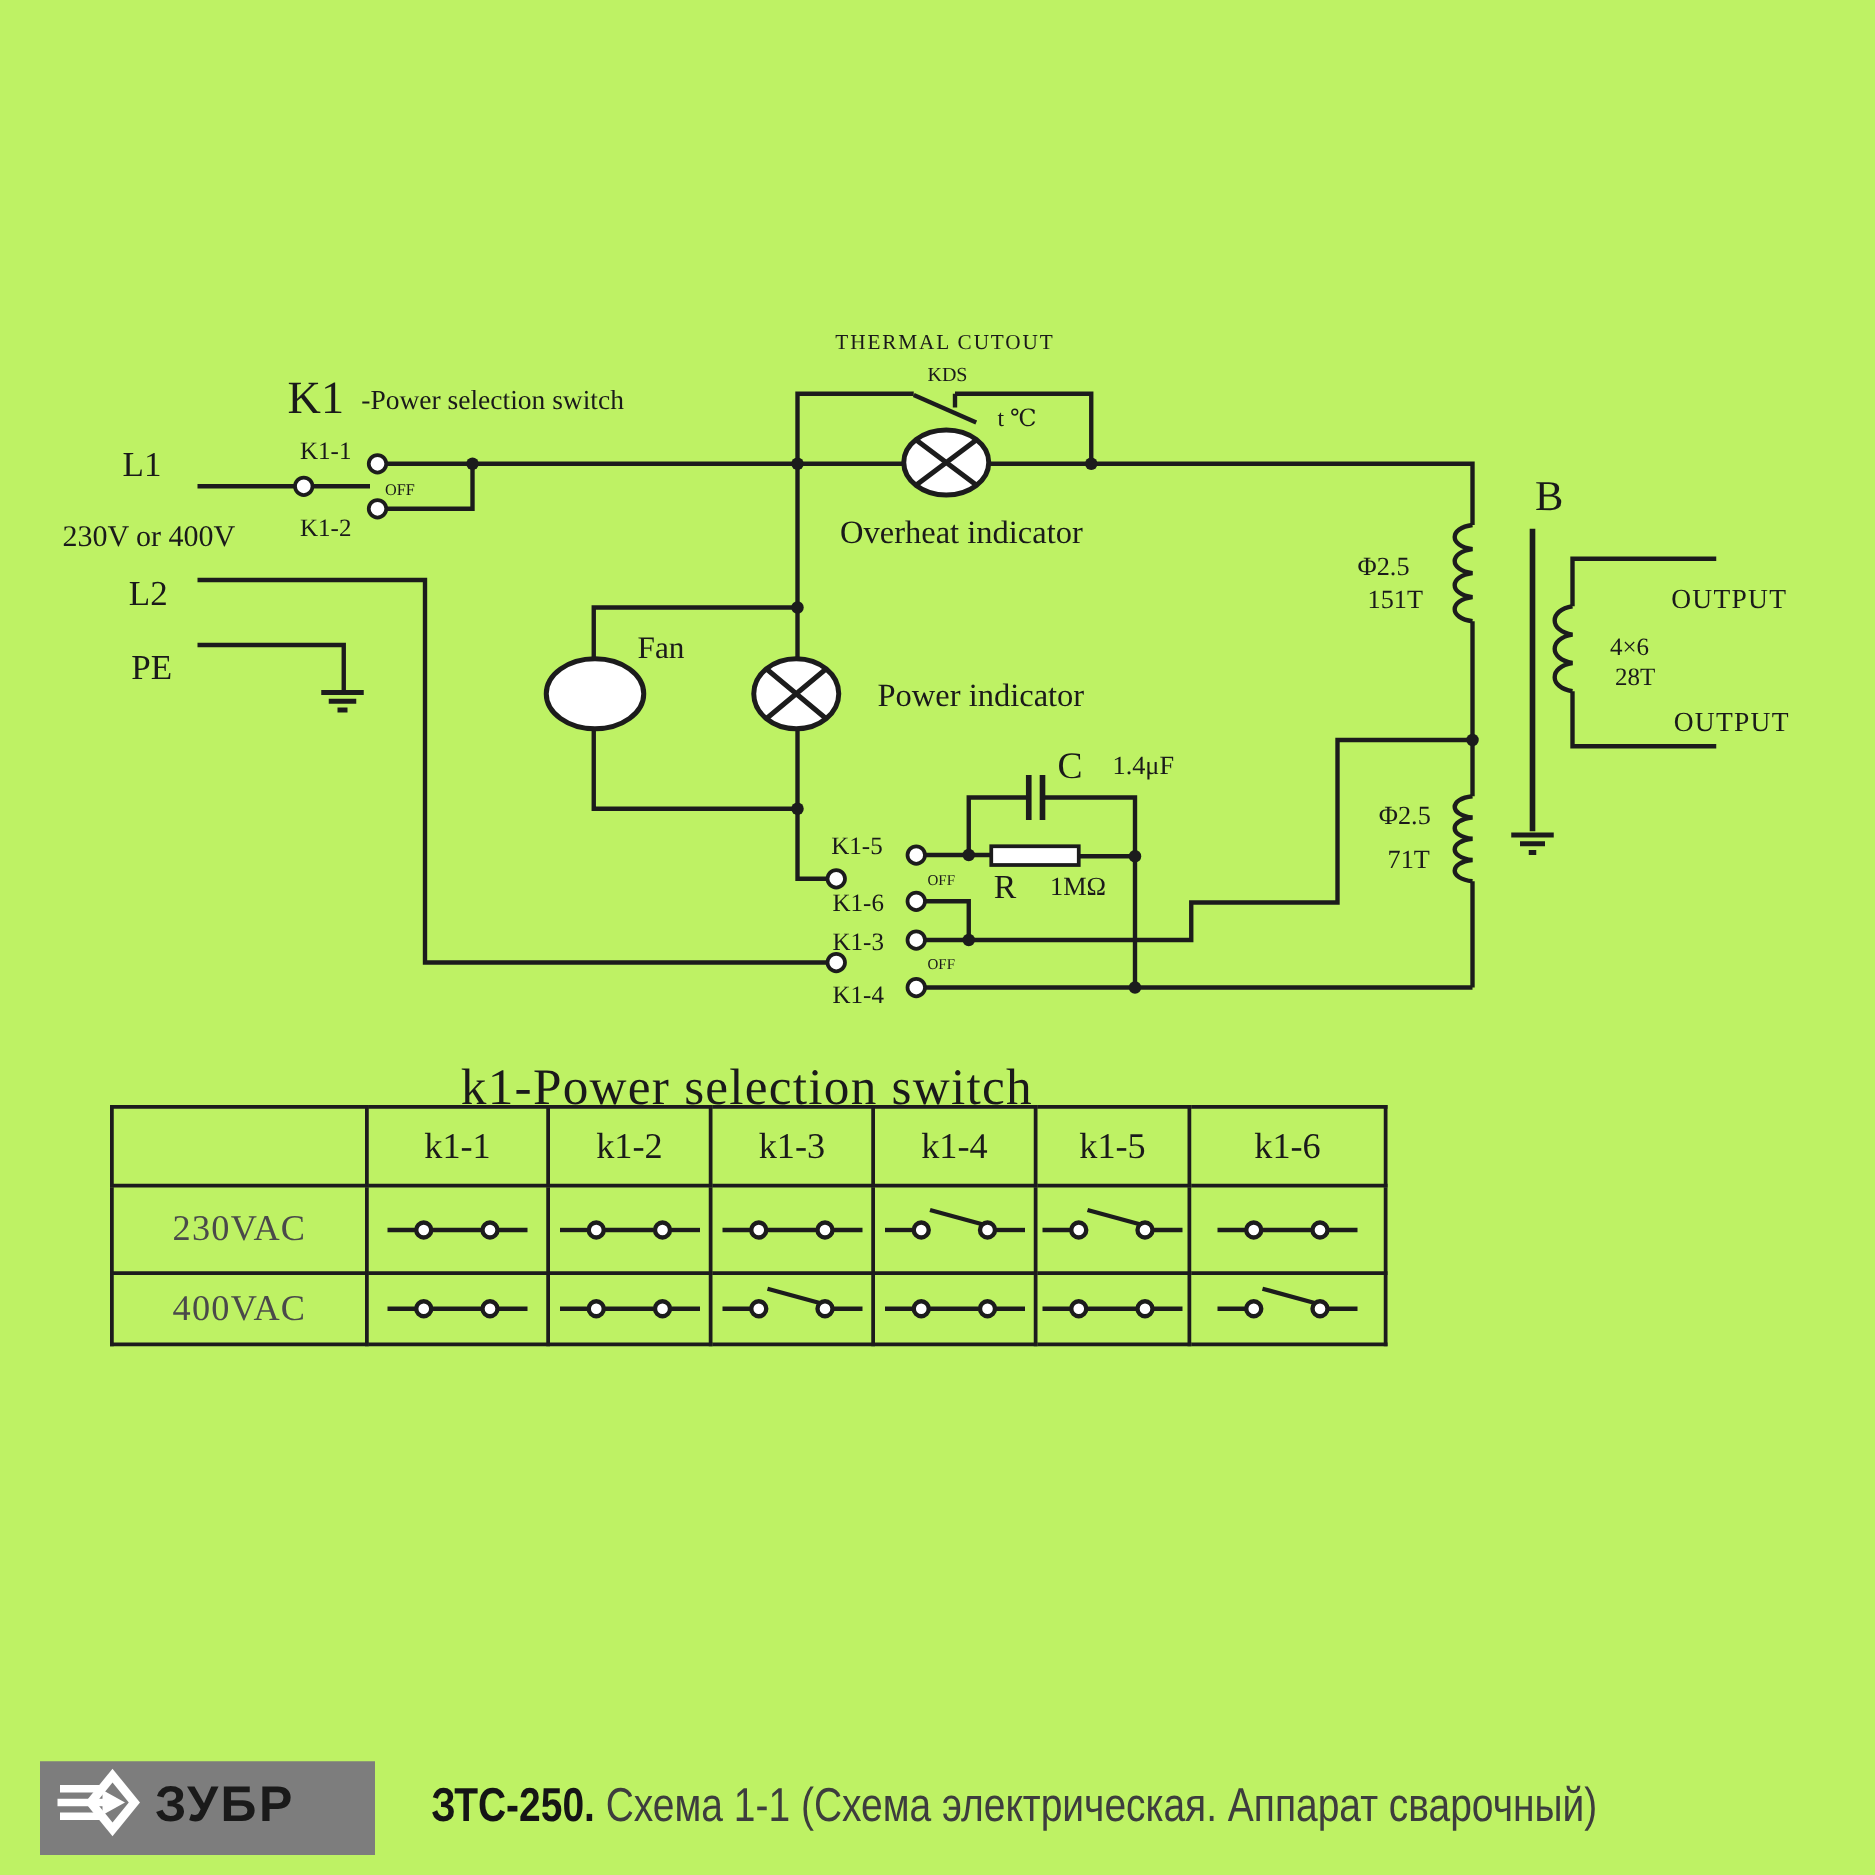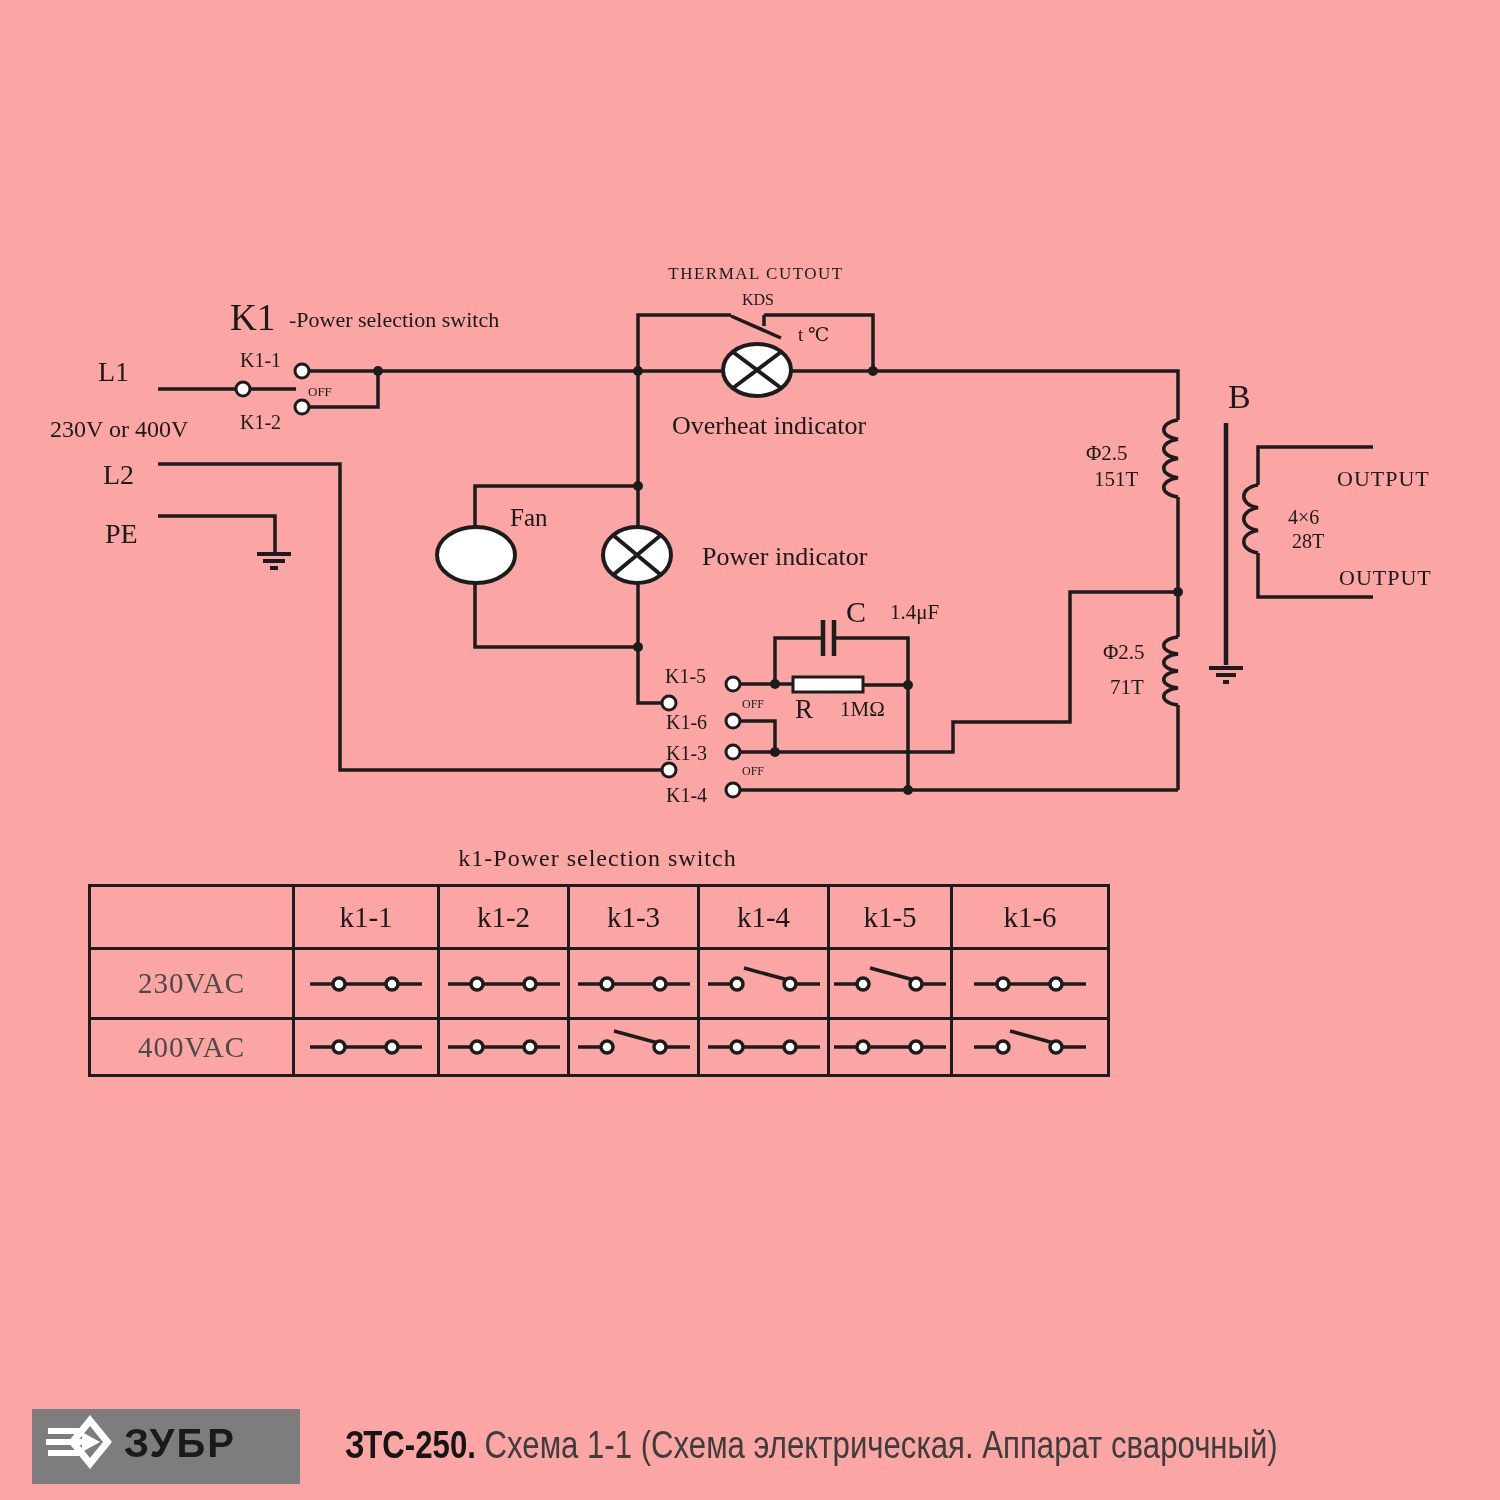"THERMAL CUTOUT" .canvas { background: #fca5a5 -> #bef264 }
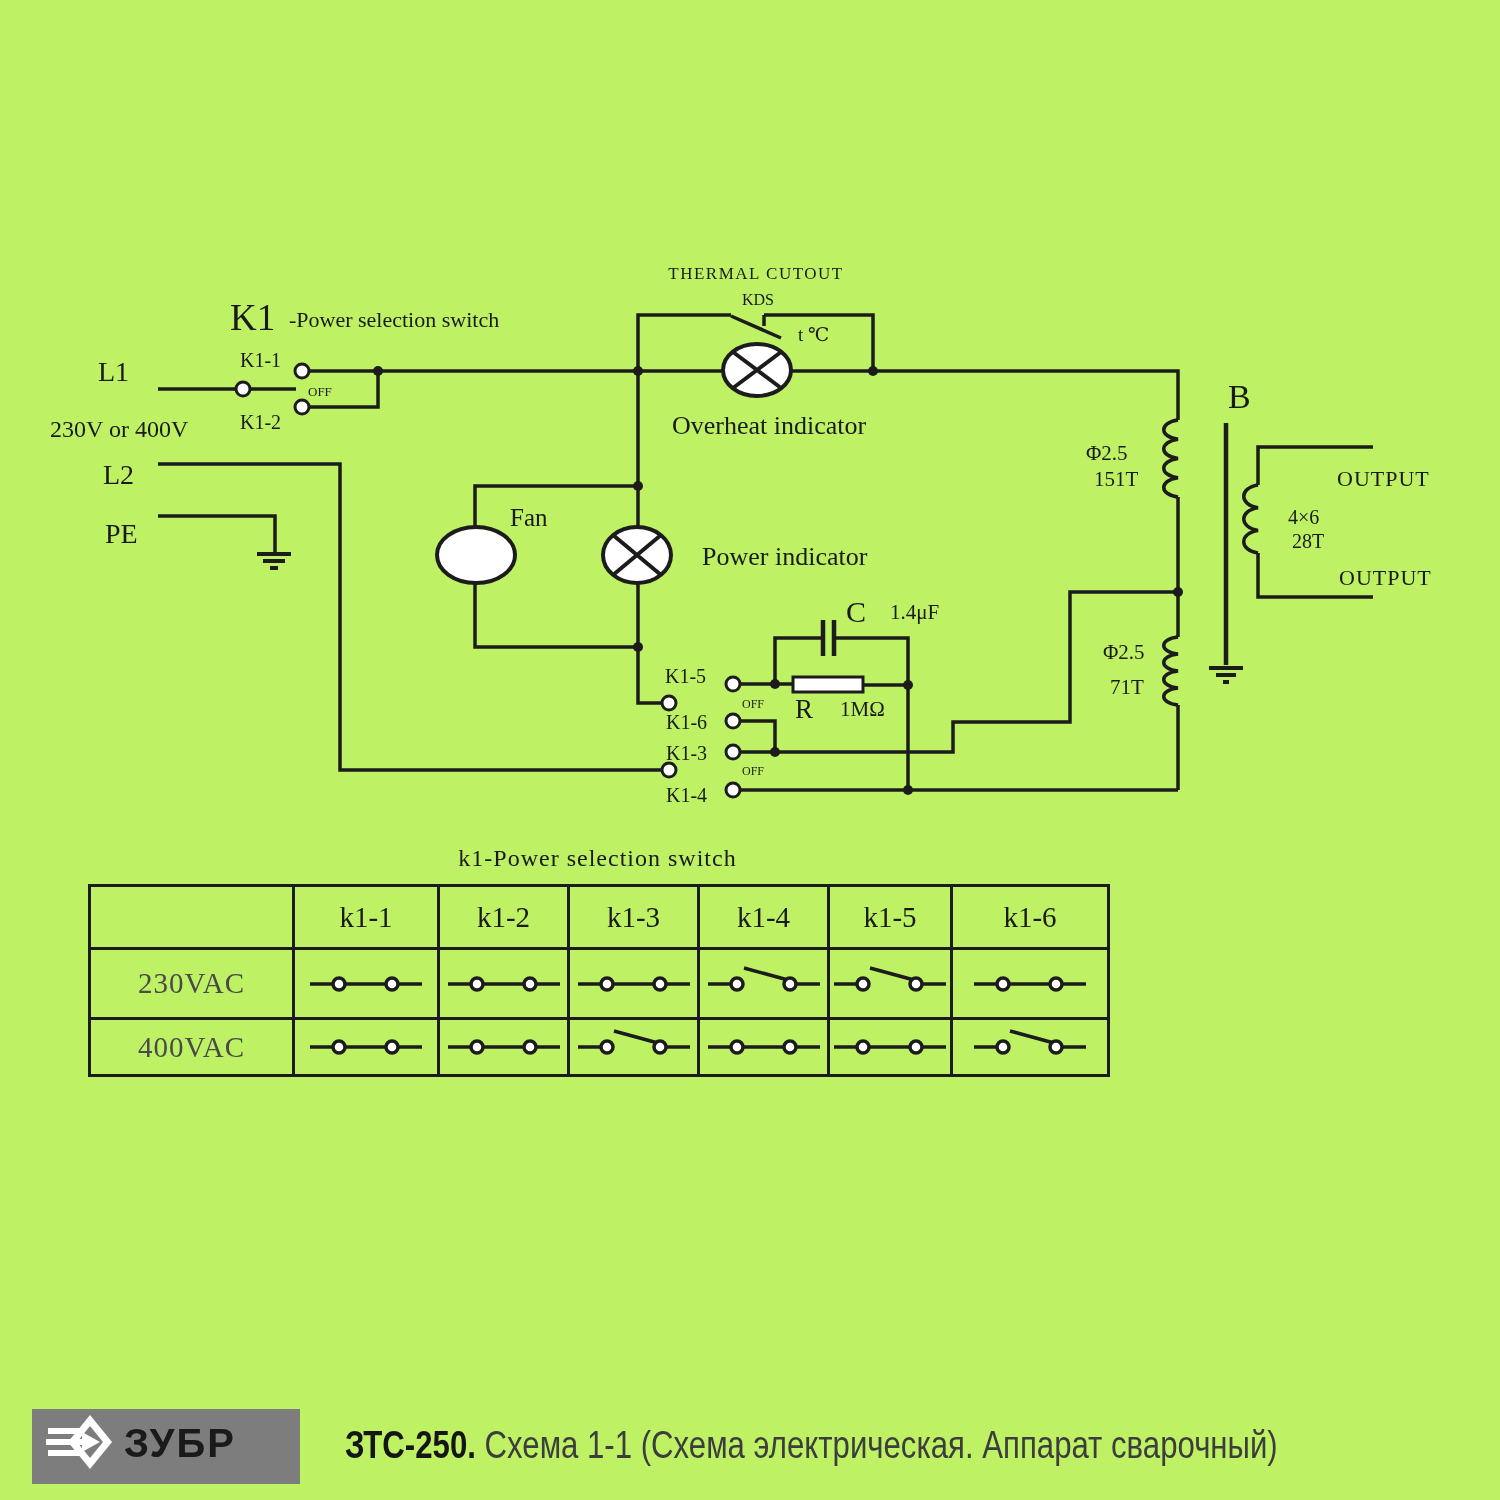"k1-Power selection switch" .sel-table-title { font-size: 24px -> 41px }
